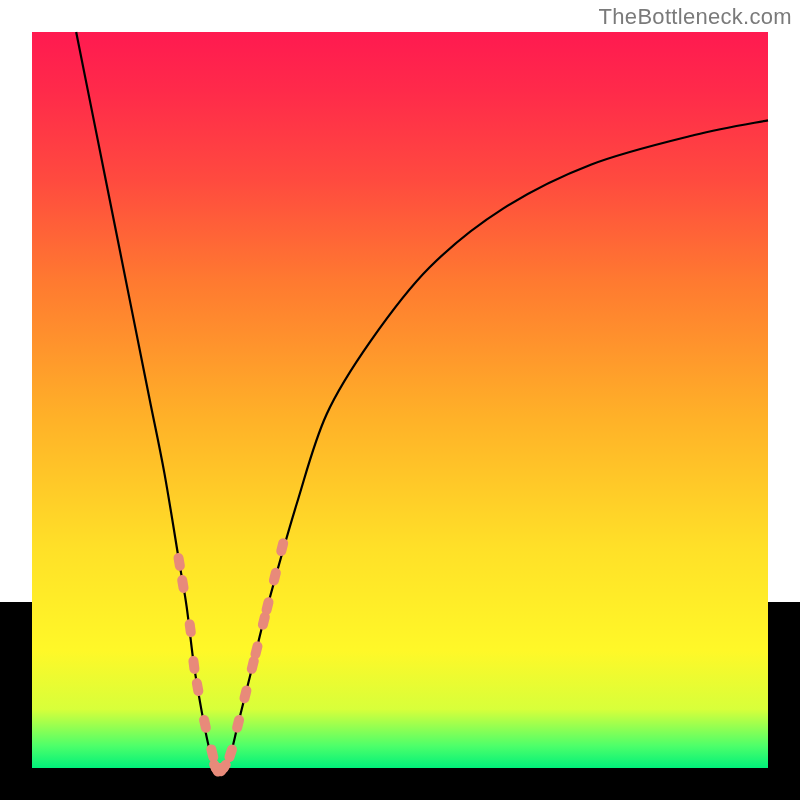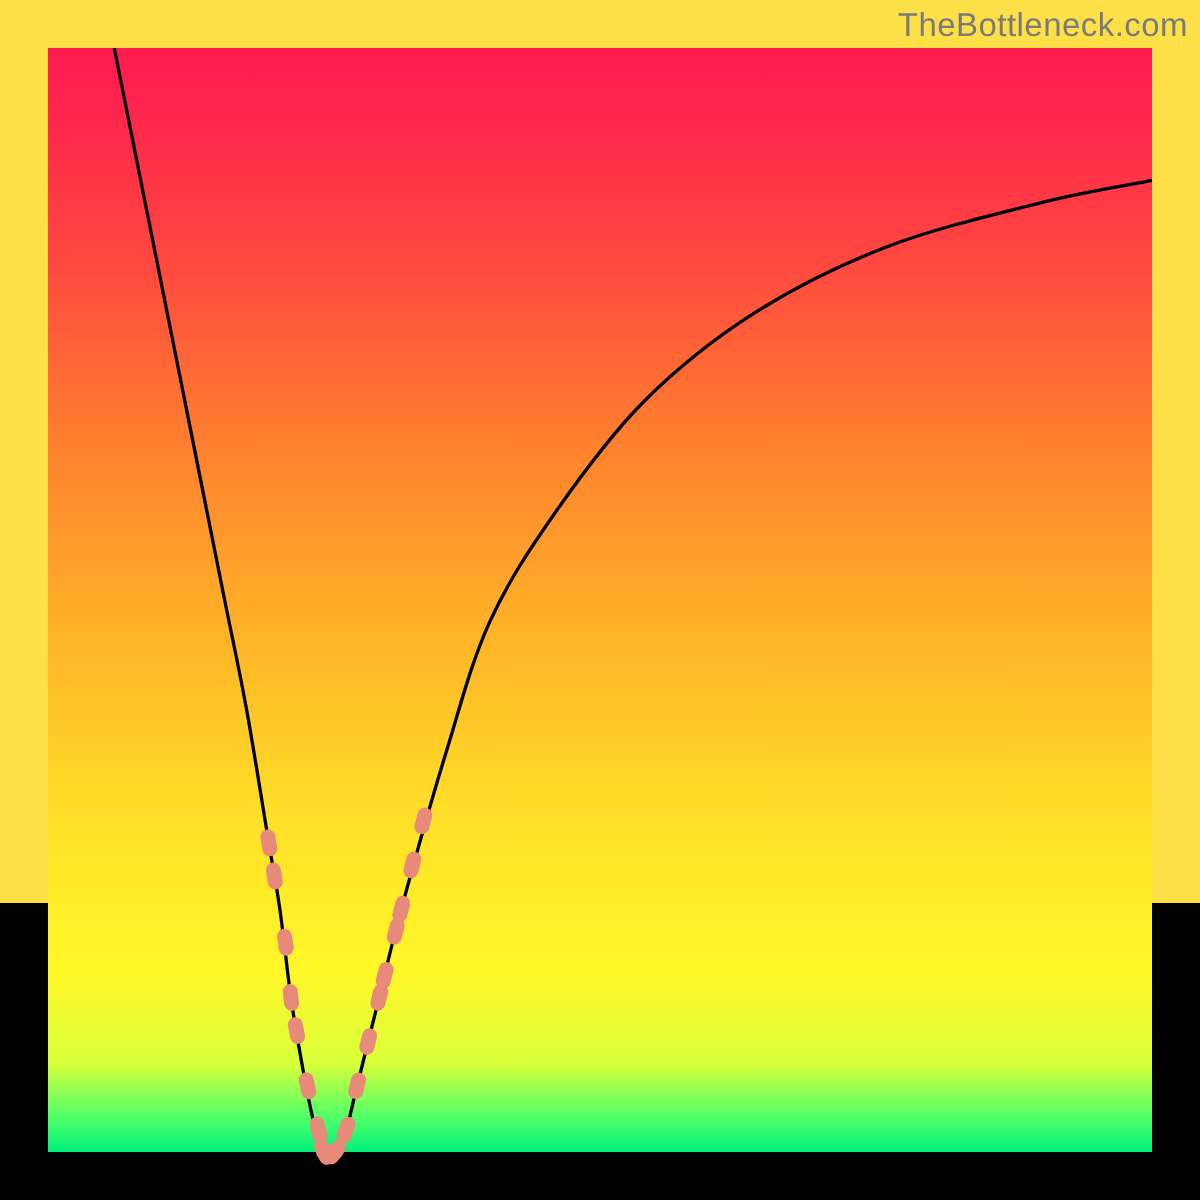"TheBottleneck.com" .frame { background: #fde047 -> #ffffff }
